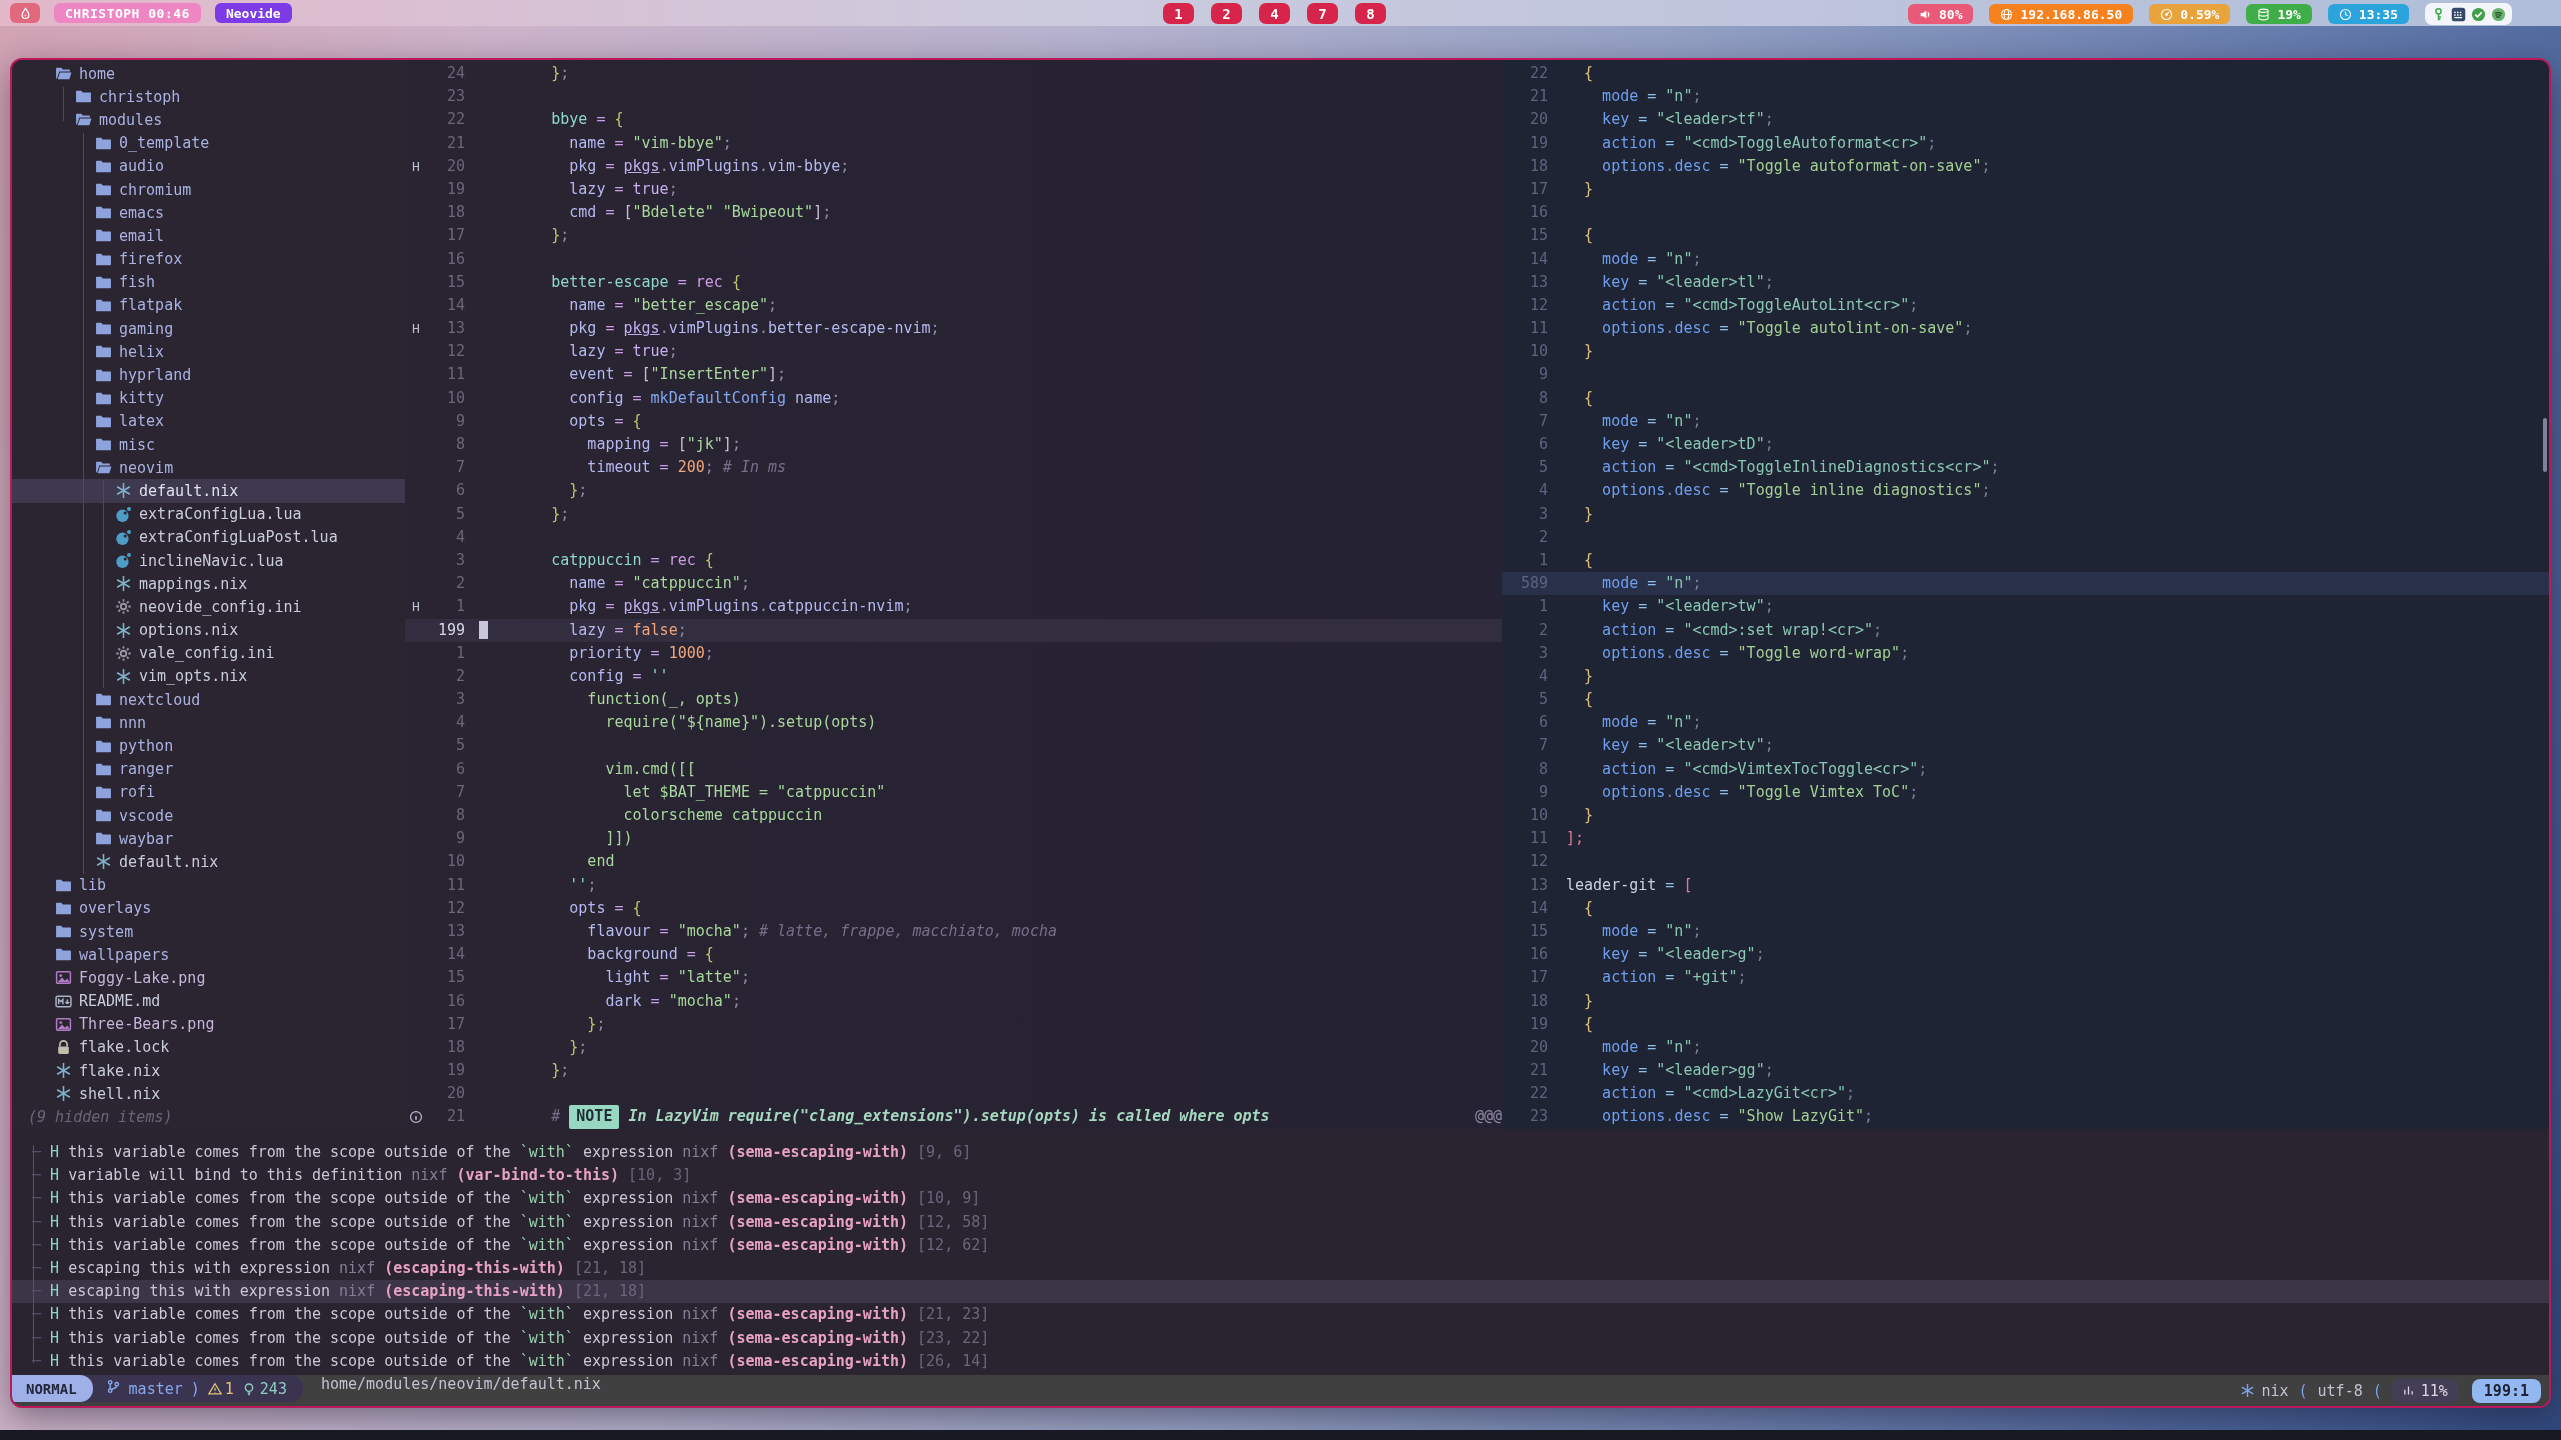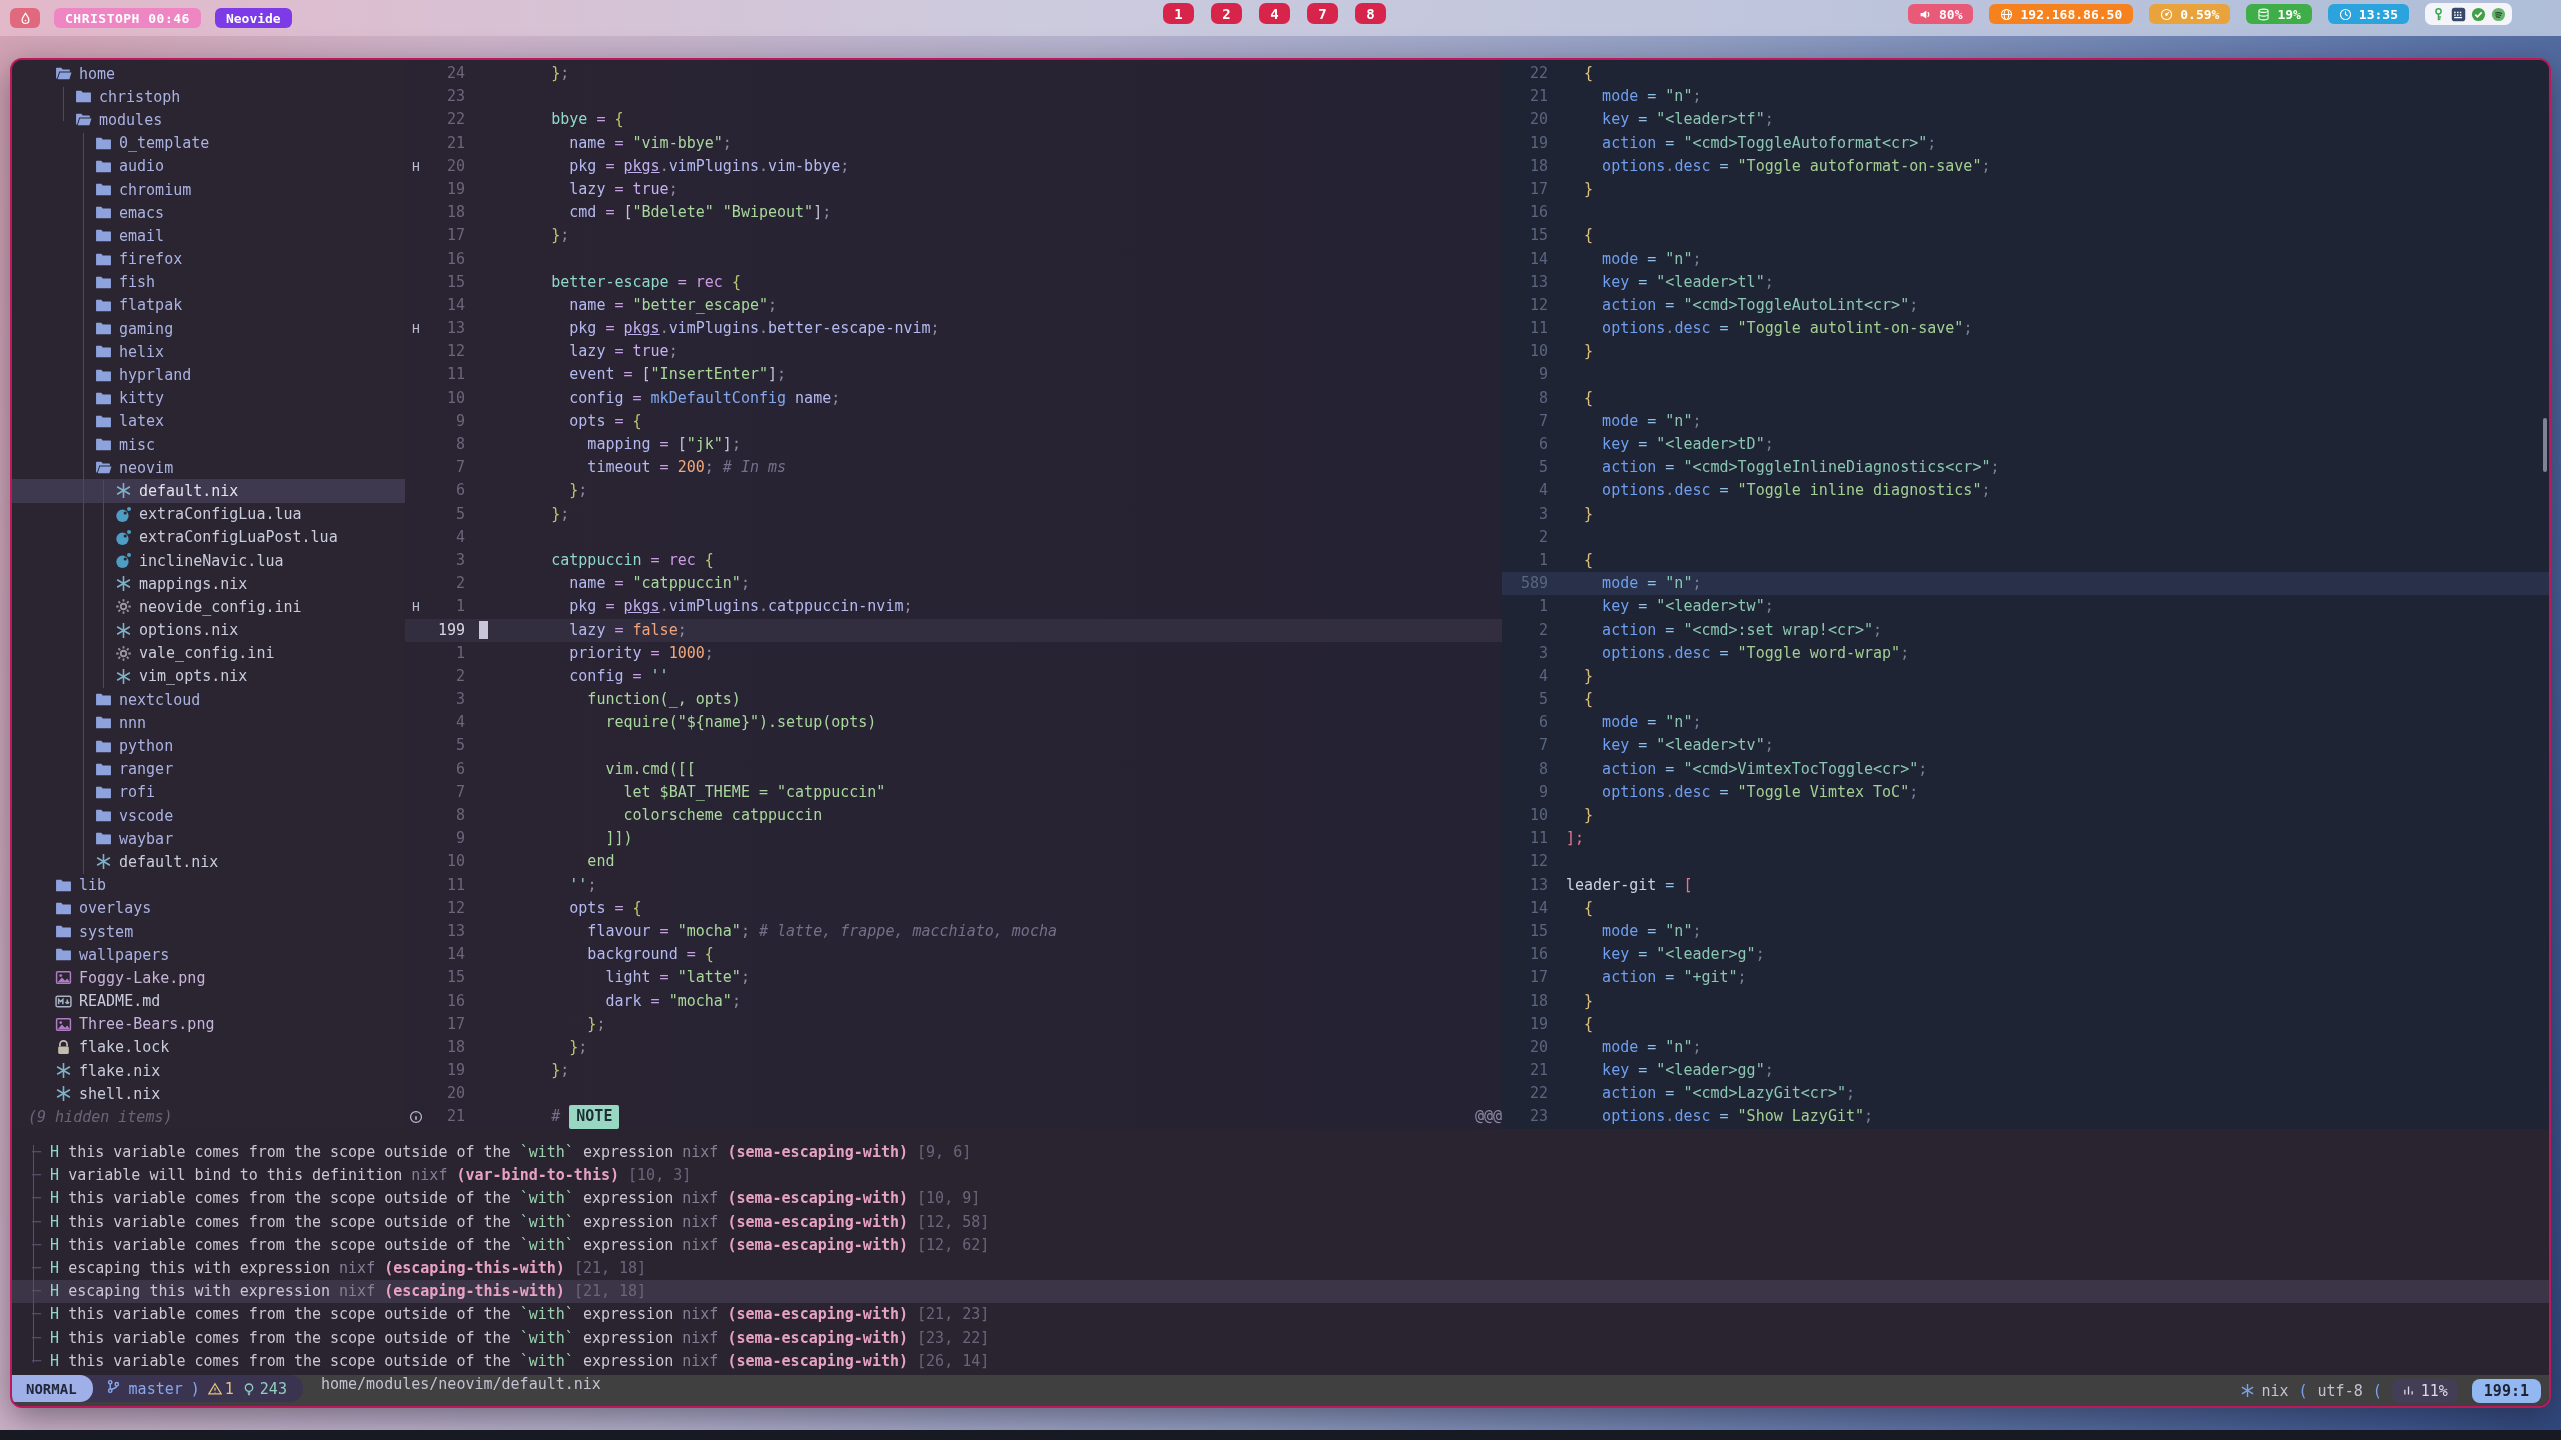"CHRISTOPH 00:46" #topbar { height: 36px -> 26px }
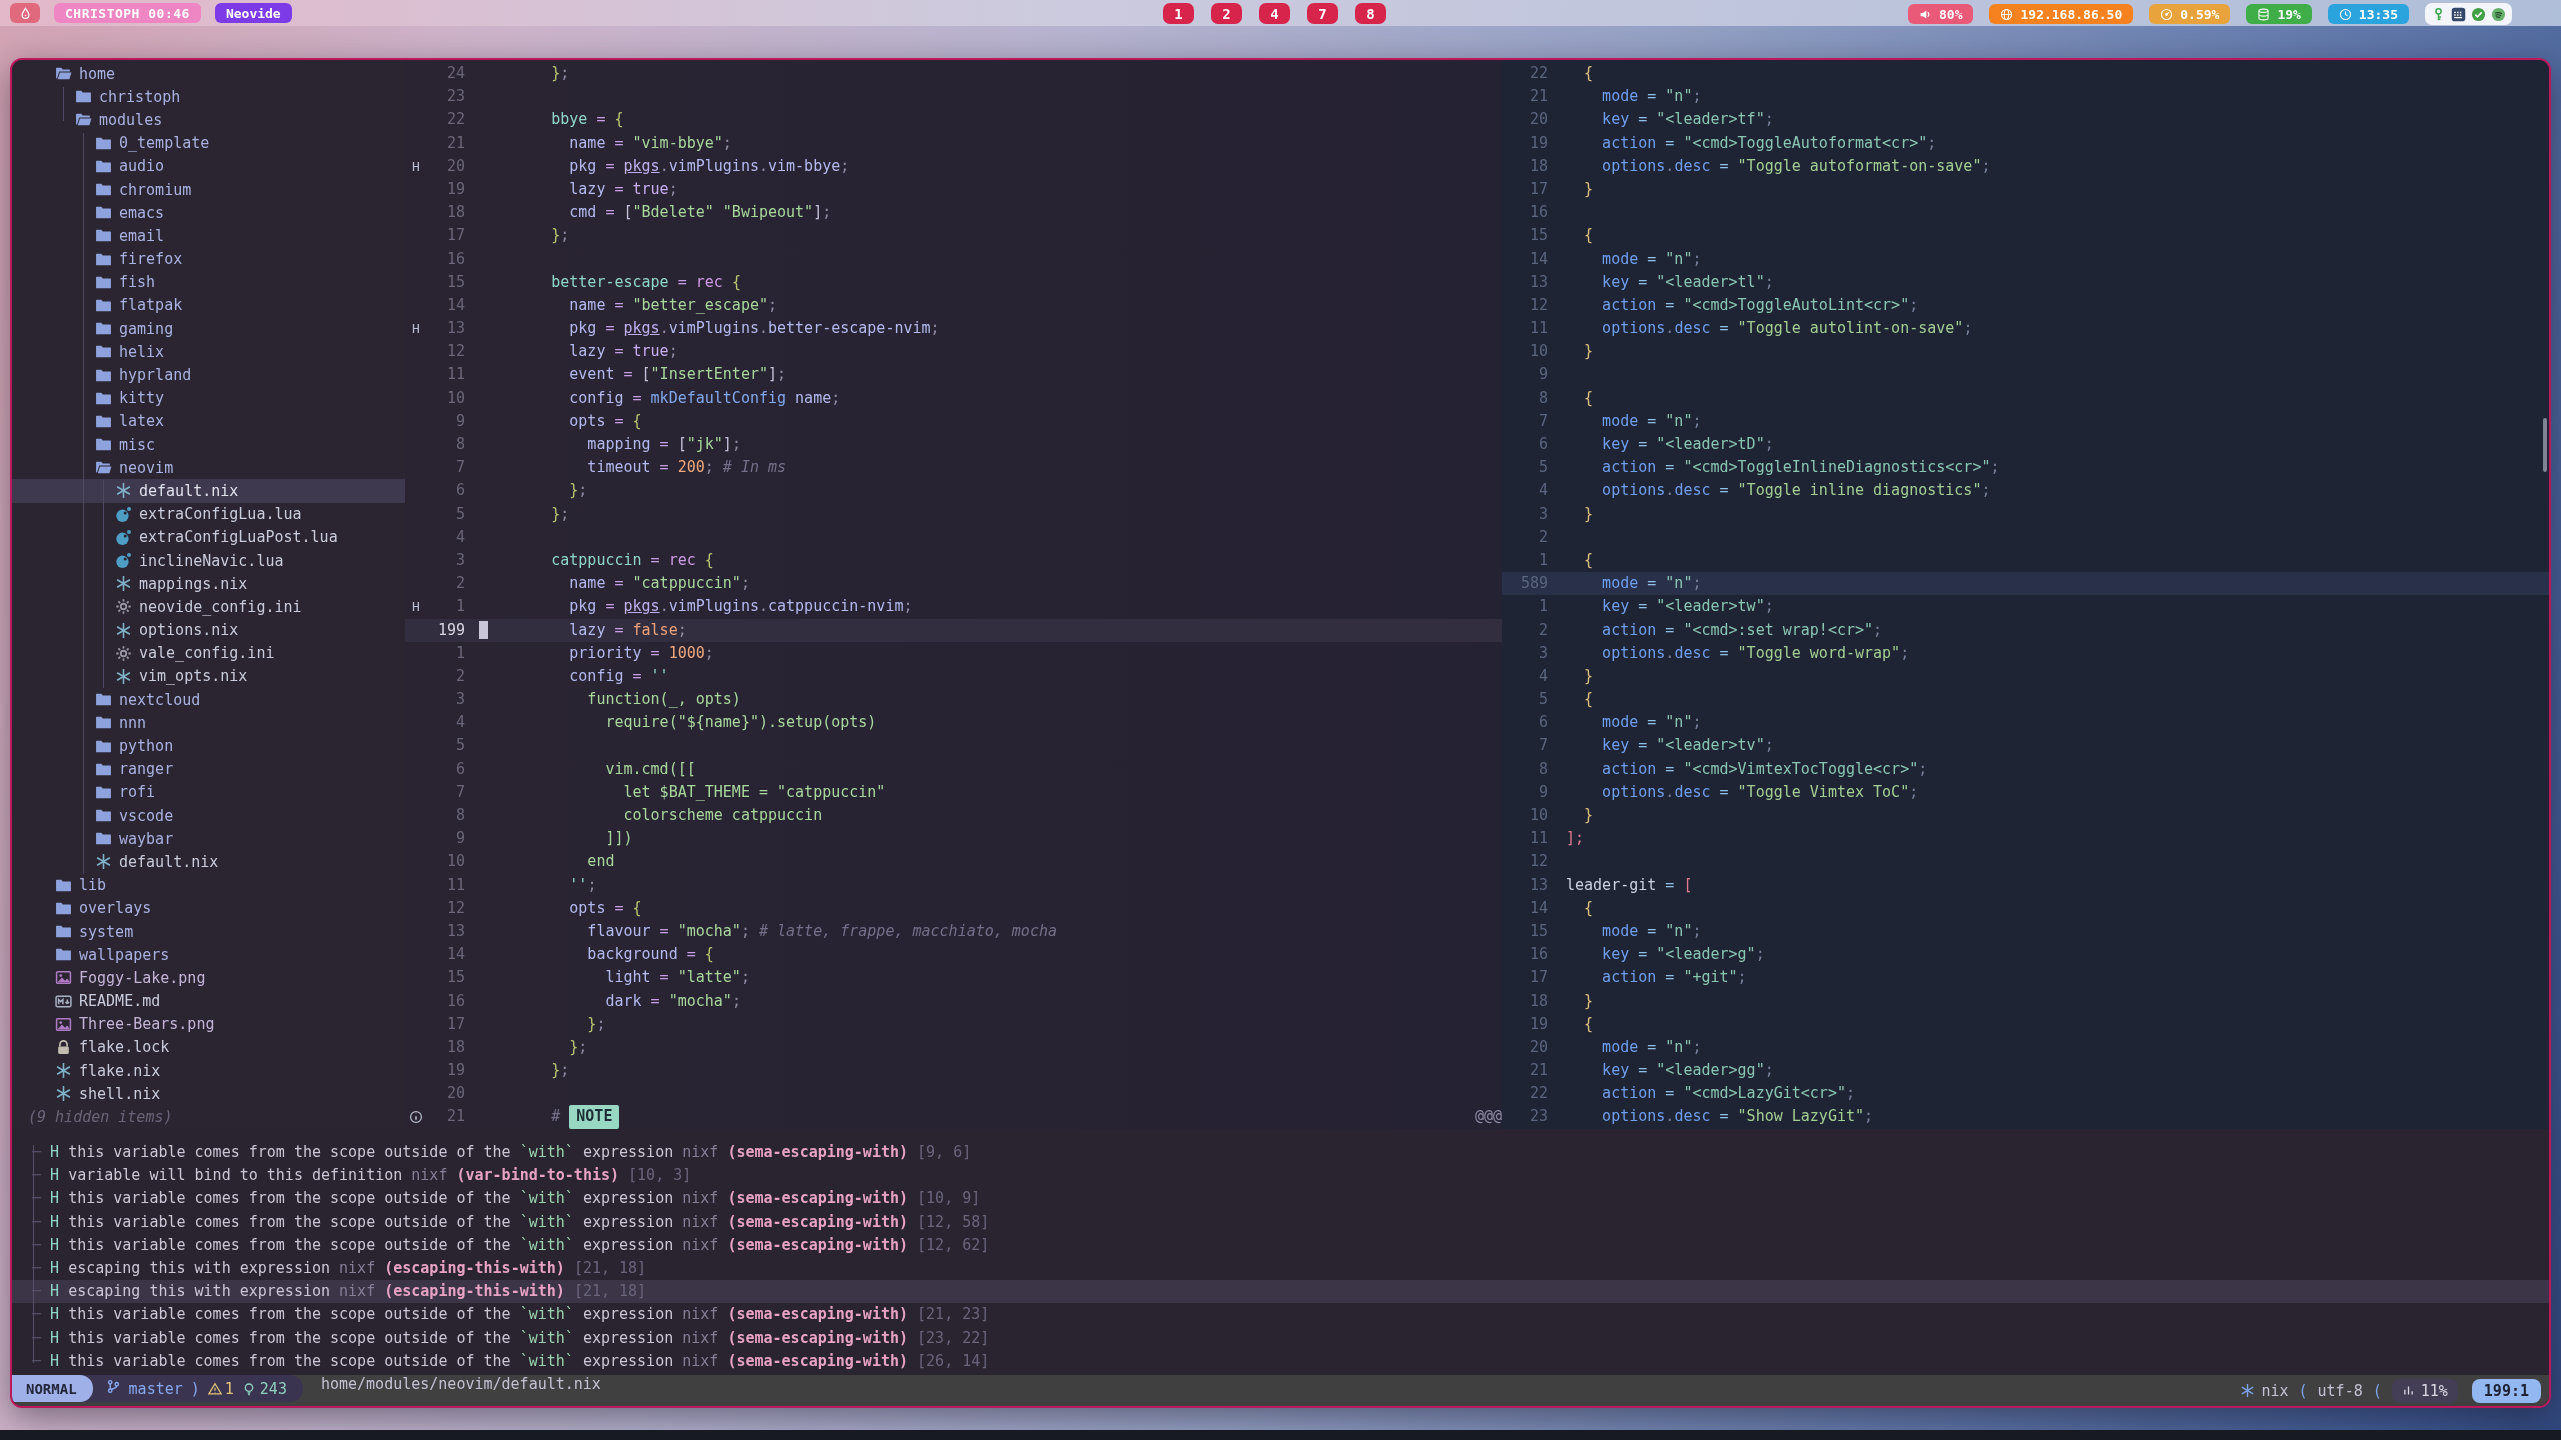"In LazyVim" span.t-nc { html: none -> <span> In LazyVim require("clang_extensions").setup(opts) is called where opts</span> }
